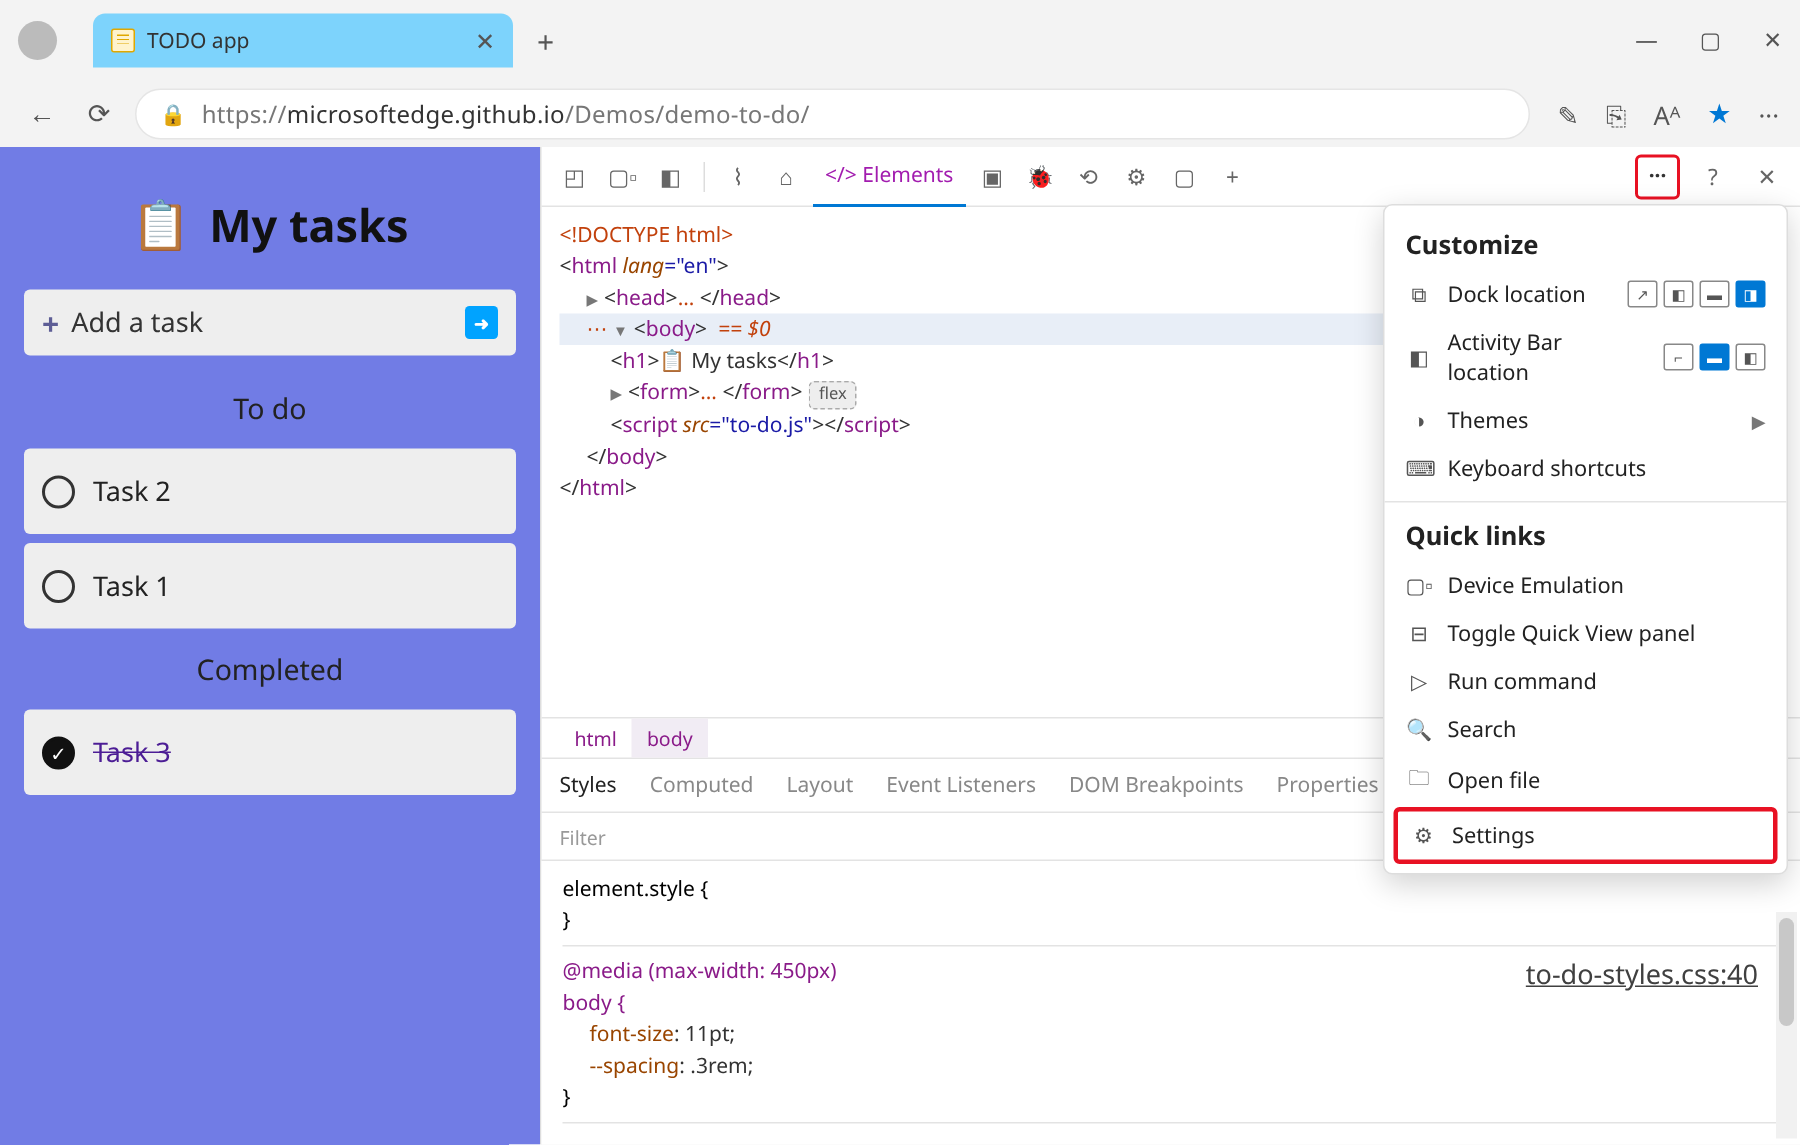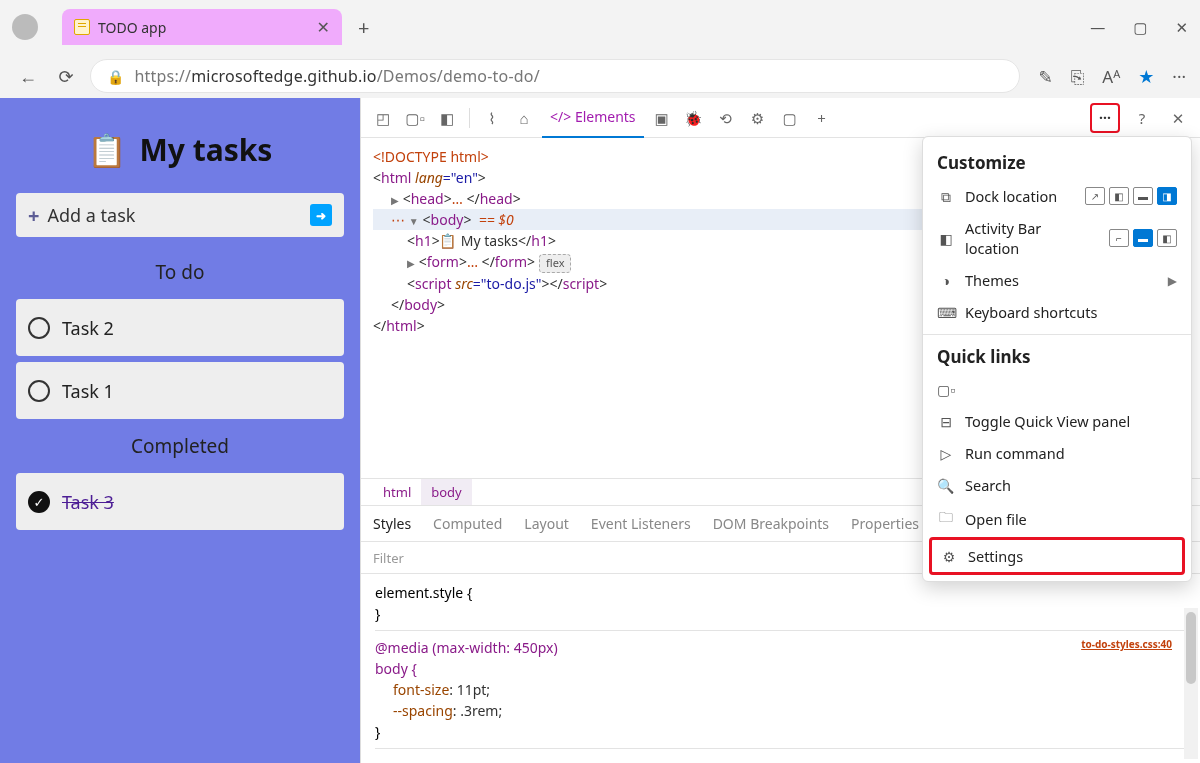"TODO app" .tab { background: #f0abfc -> #7dd3fc }
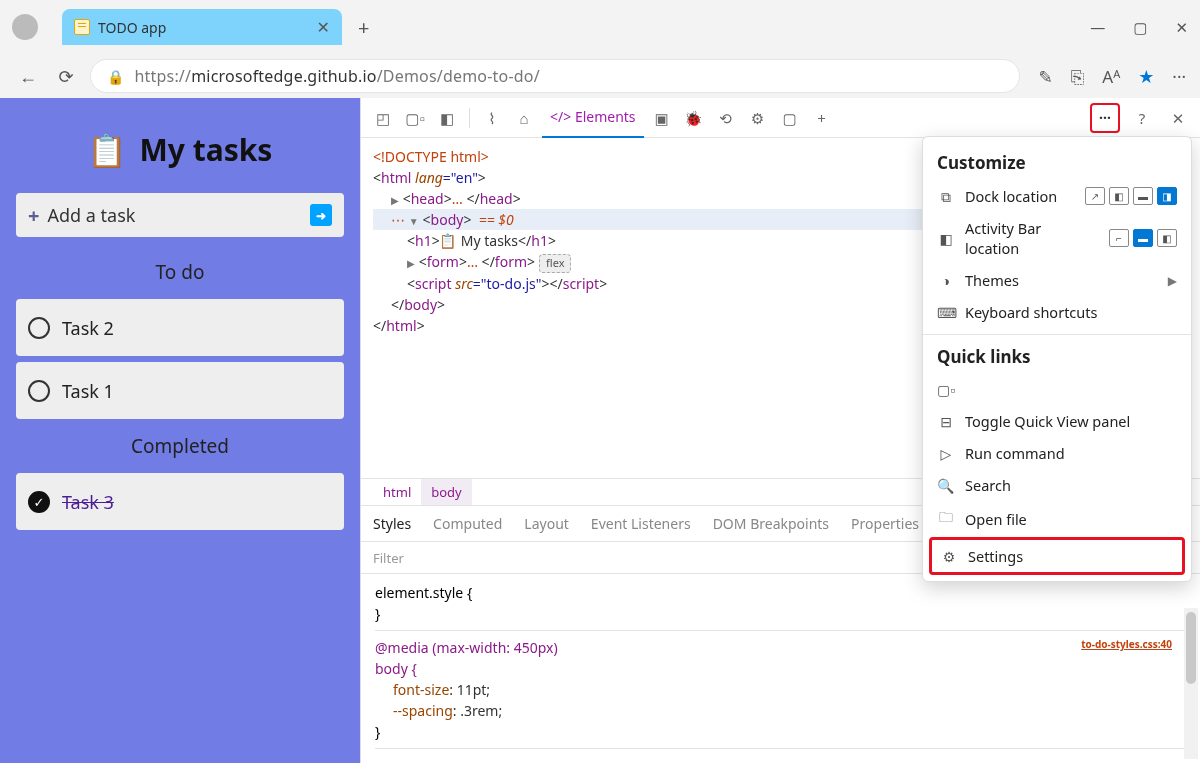"Device Emulation" span.txt { html: none -> <span>Device Emulation</span> }
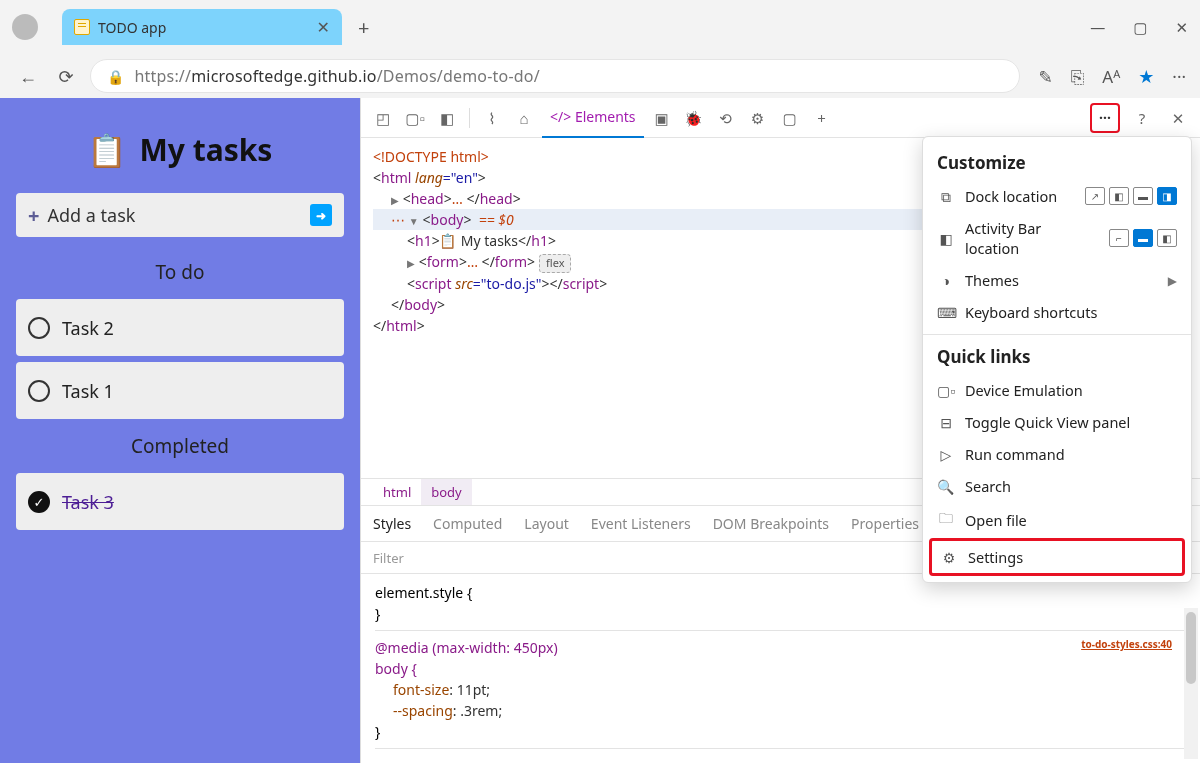"to-do-styles.css:40" .style-link { color: #c2410c -> #404040; font-size: 10px -> 18px; font-weight: bold -> none }
